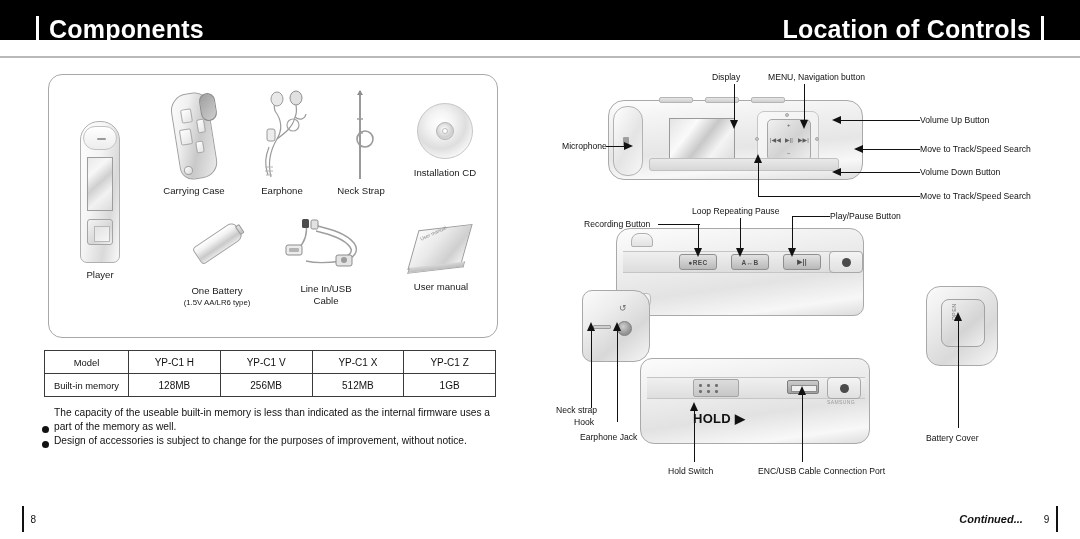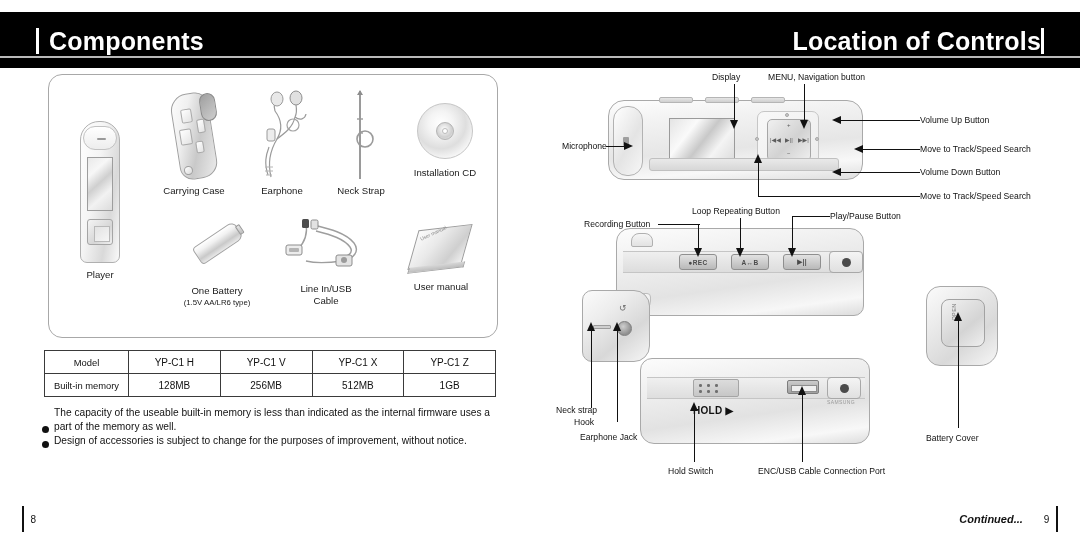"Components" .header { height: 56px -> 40px; top: 12px -> 0 }
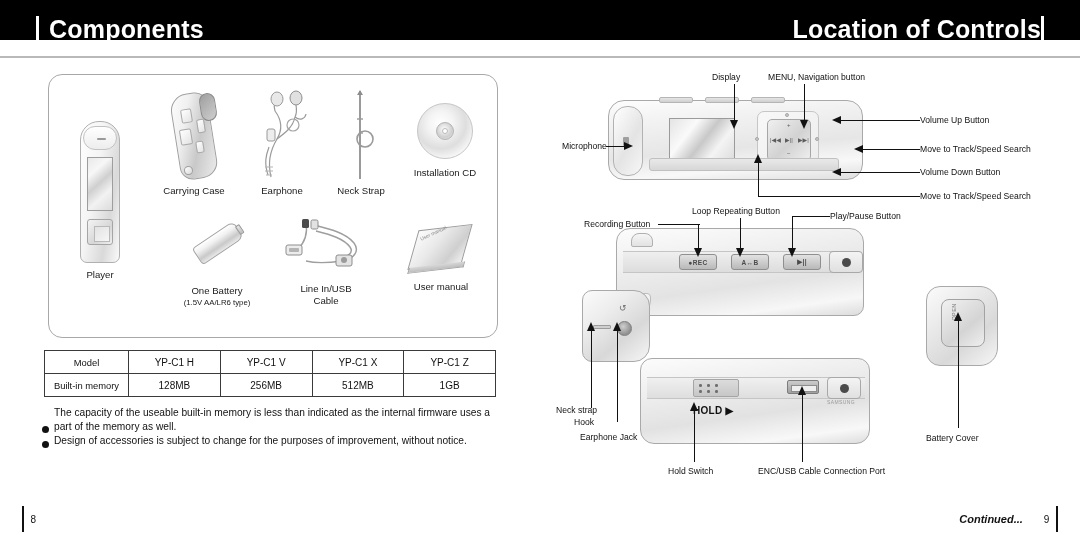"Location of Controls" .header .title-right { gap: 0 -> 10px }
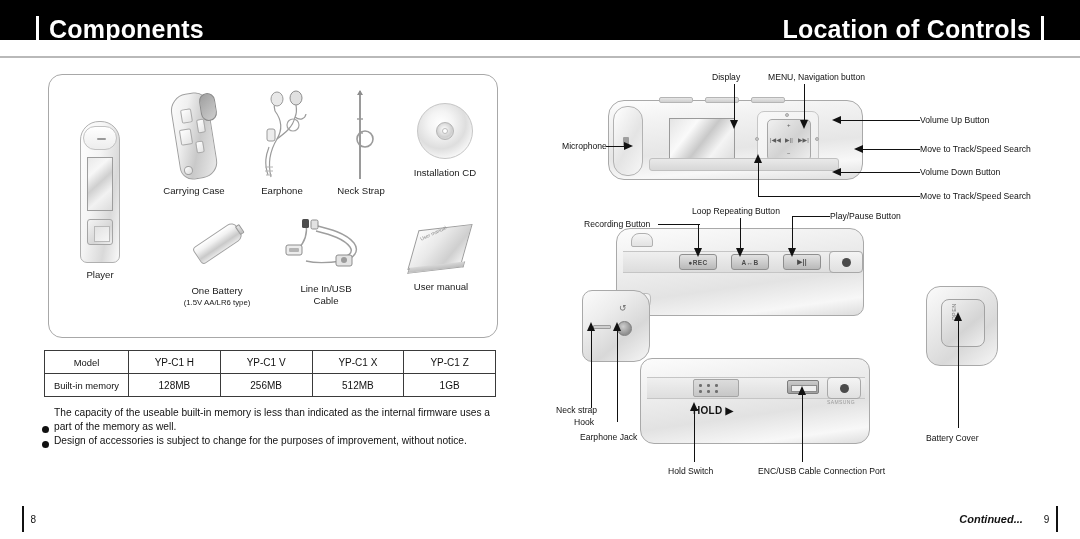"Loop Repeating Button" div.lbl { text: Button -> Pause }
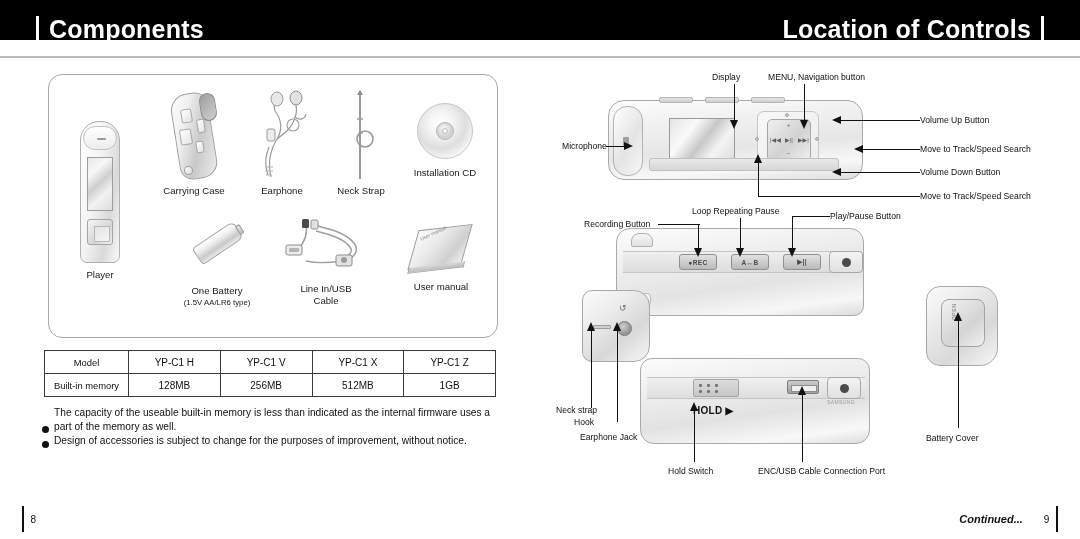"HOLD ▶" .hold-txt { font-size: 10px -> 13px; top: 46px -> 52px }
